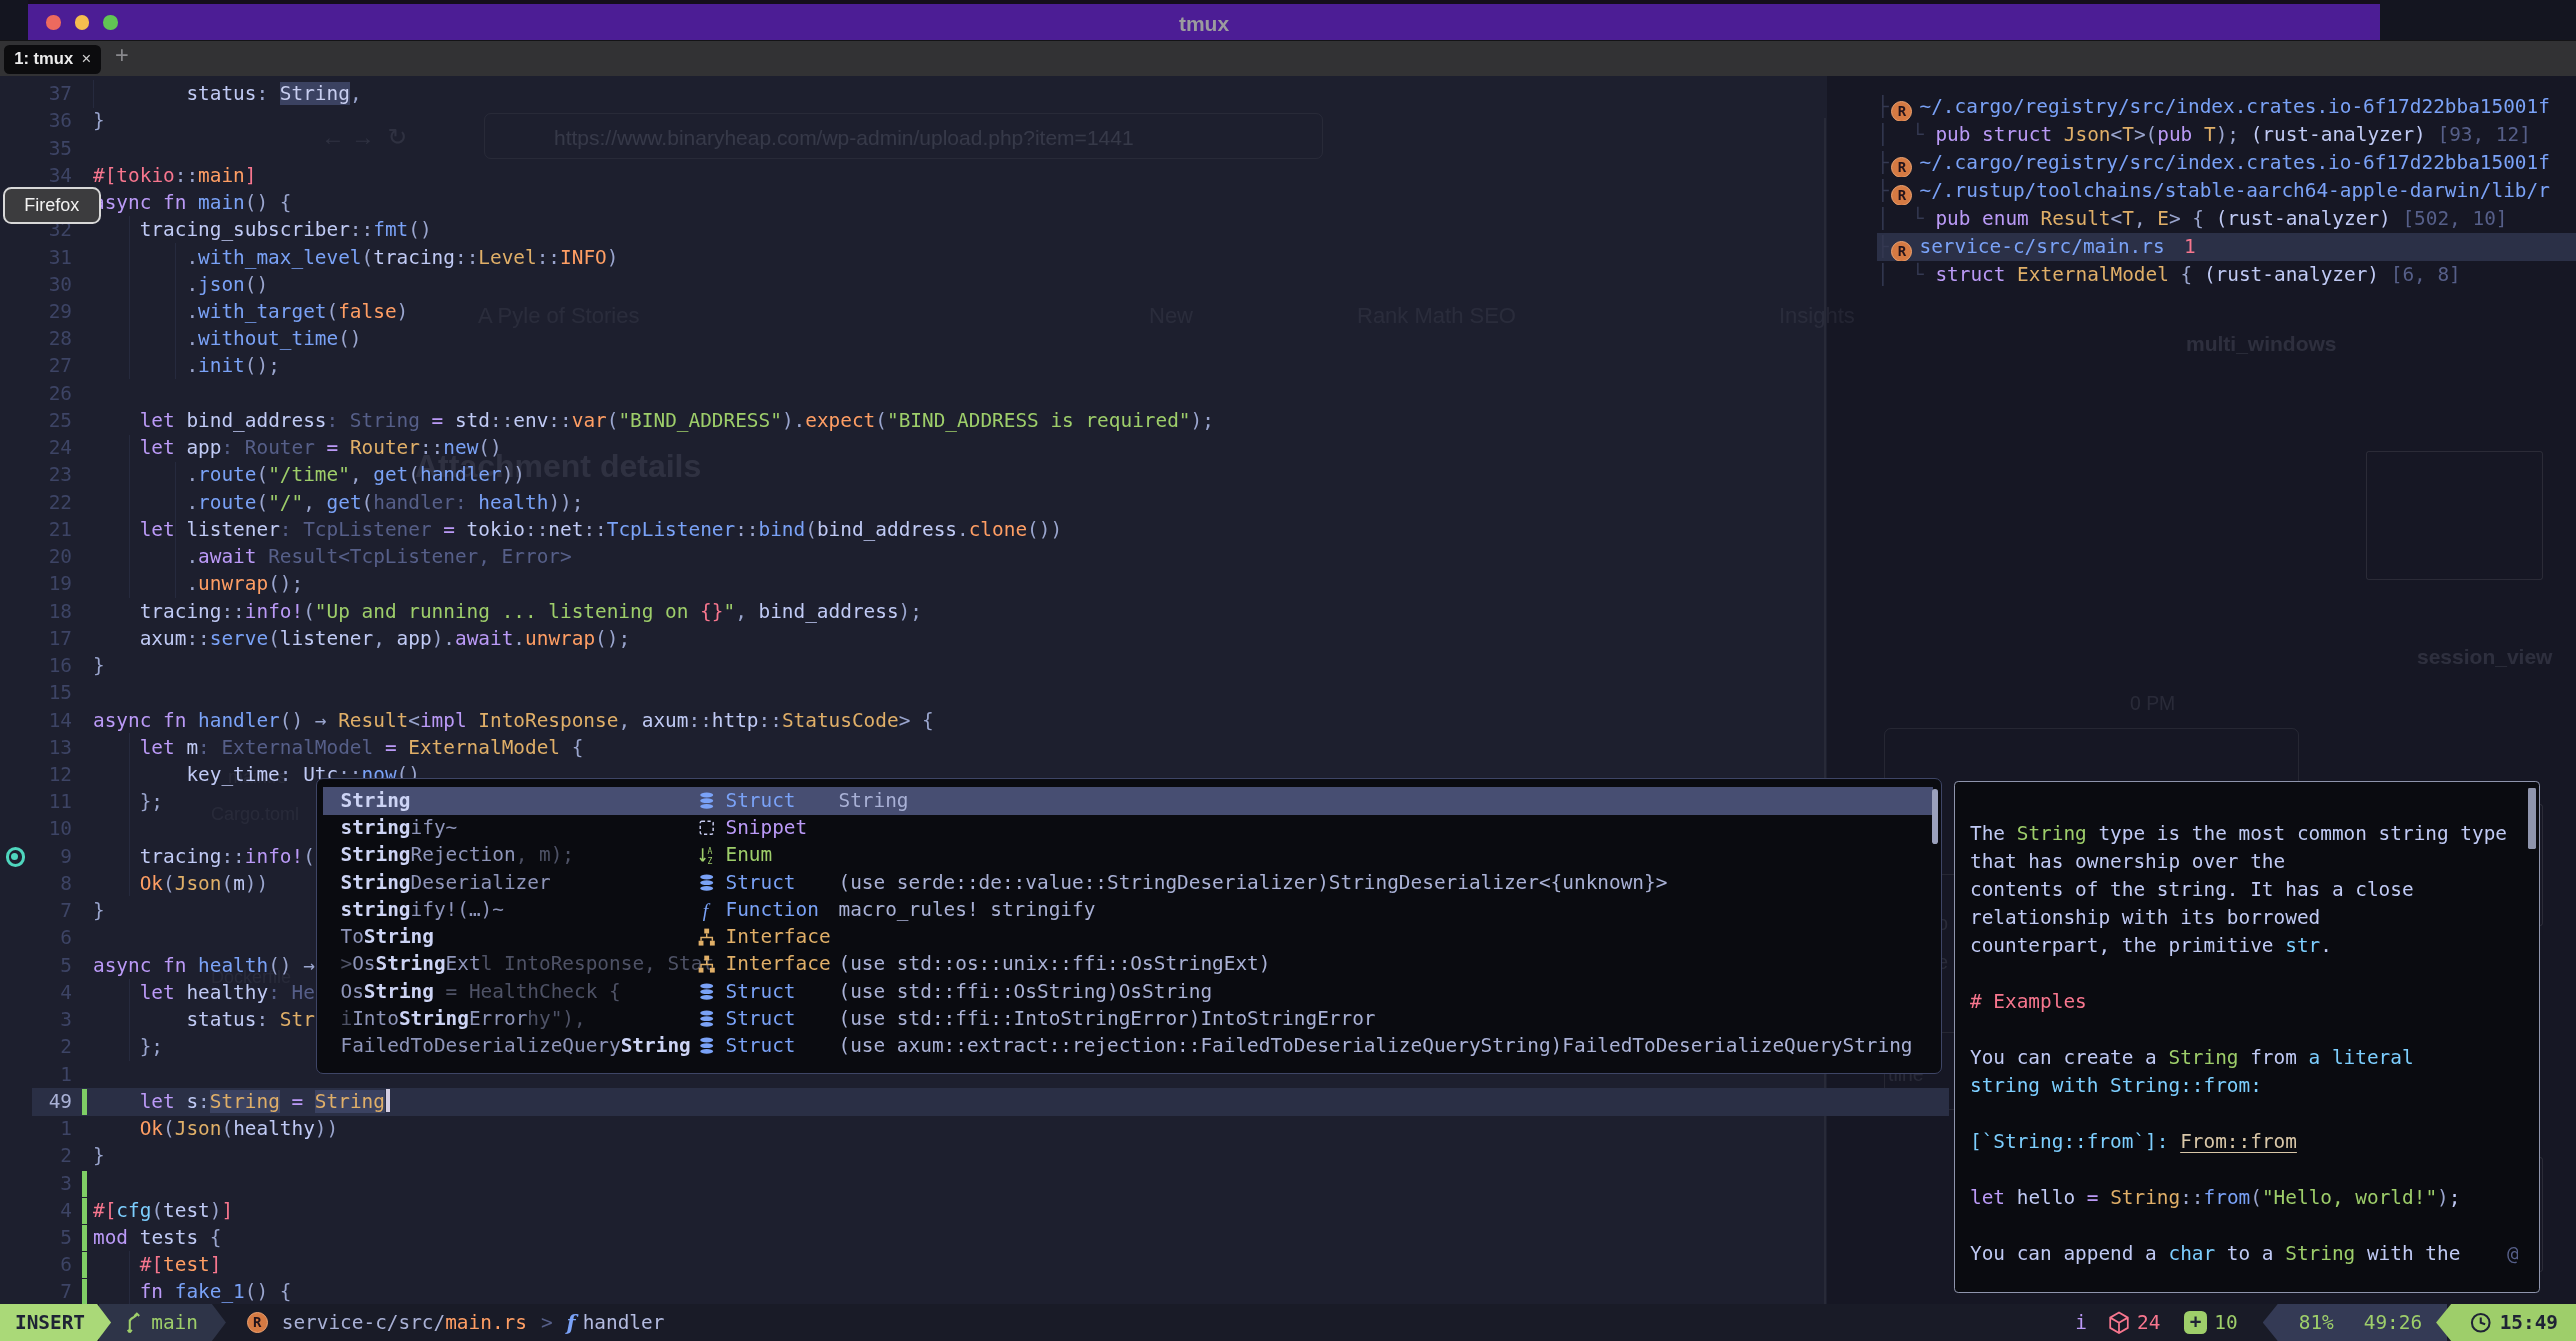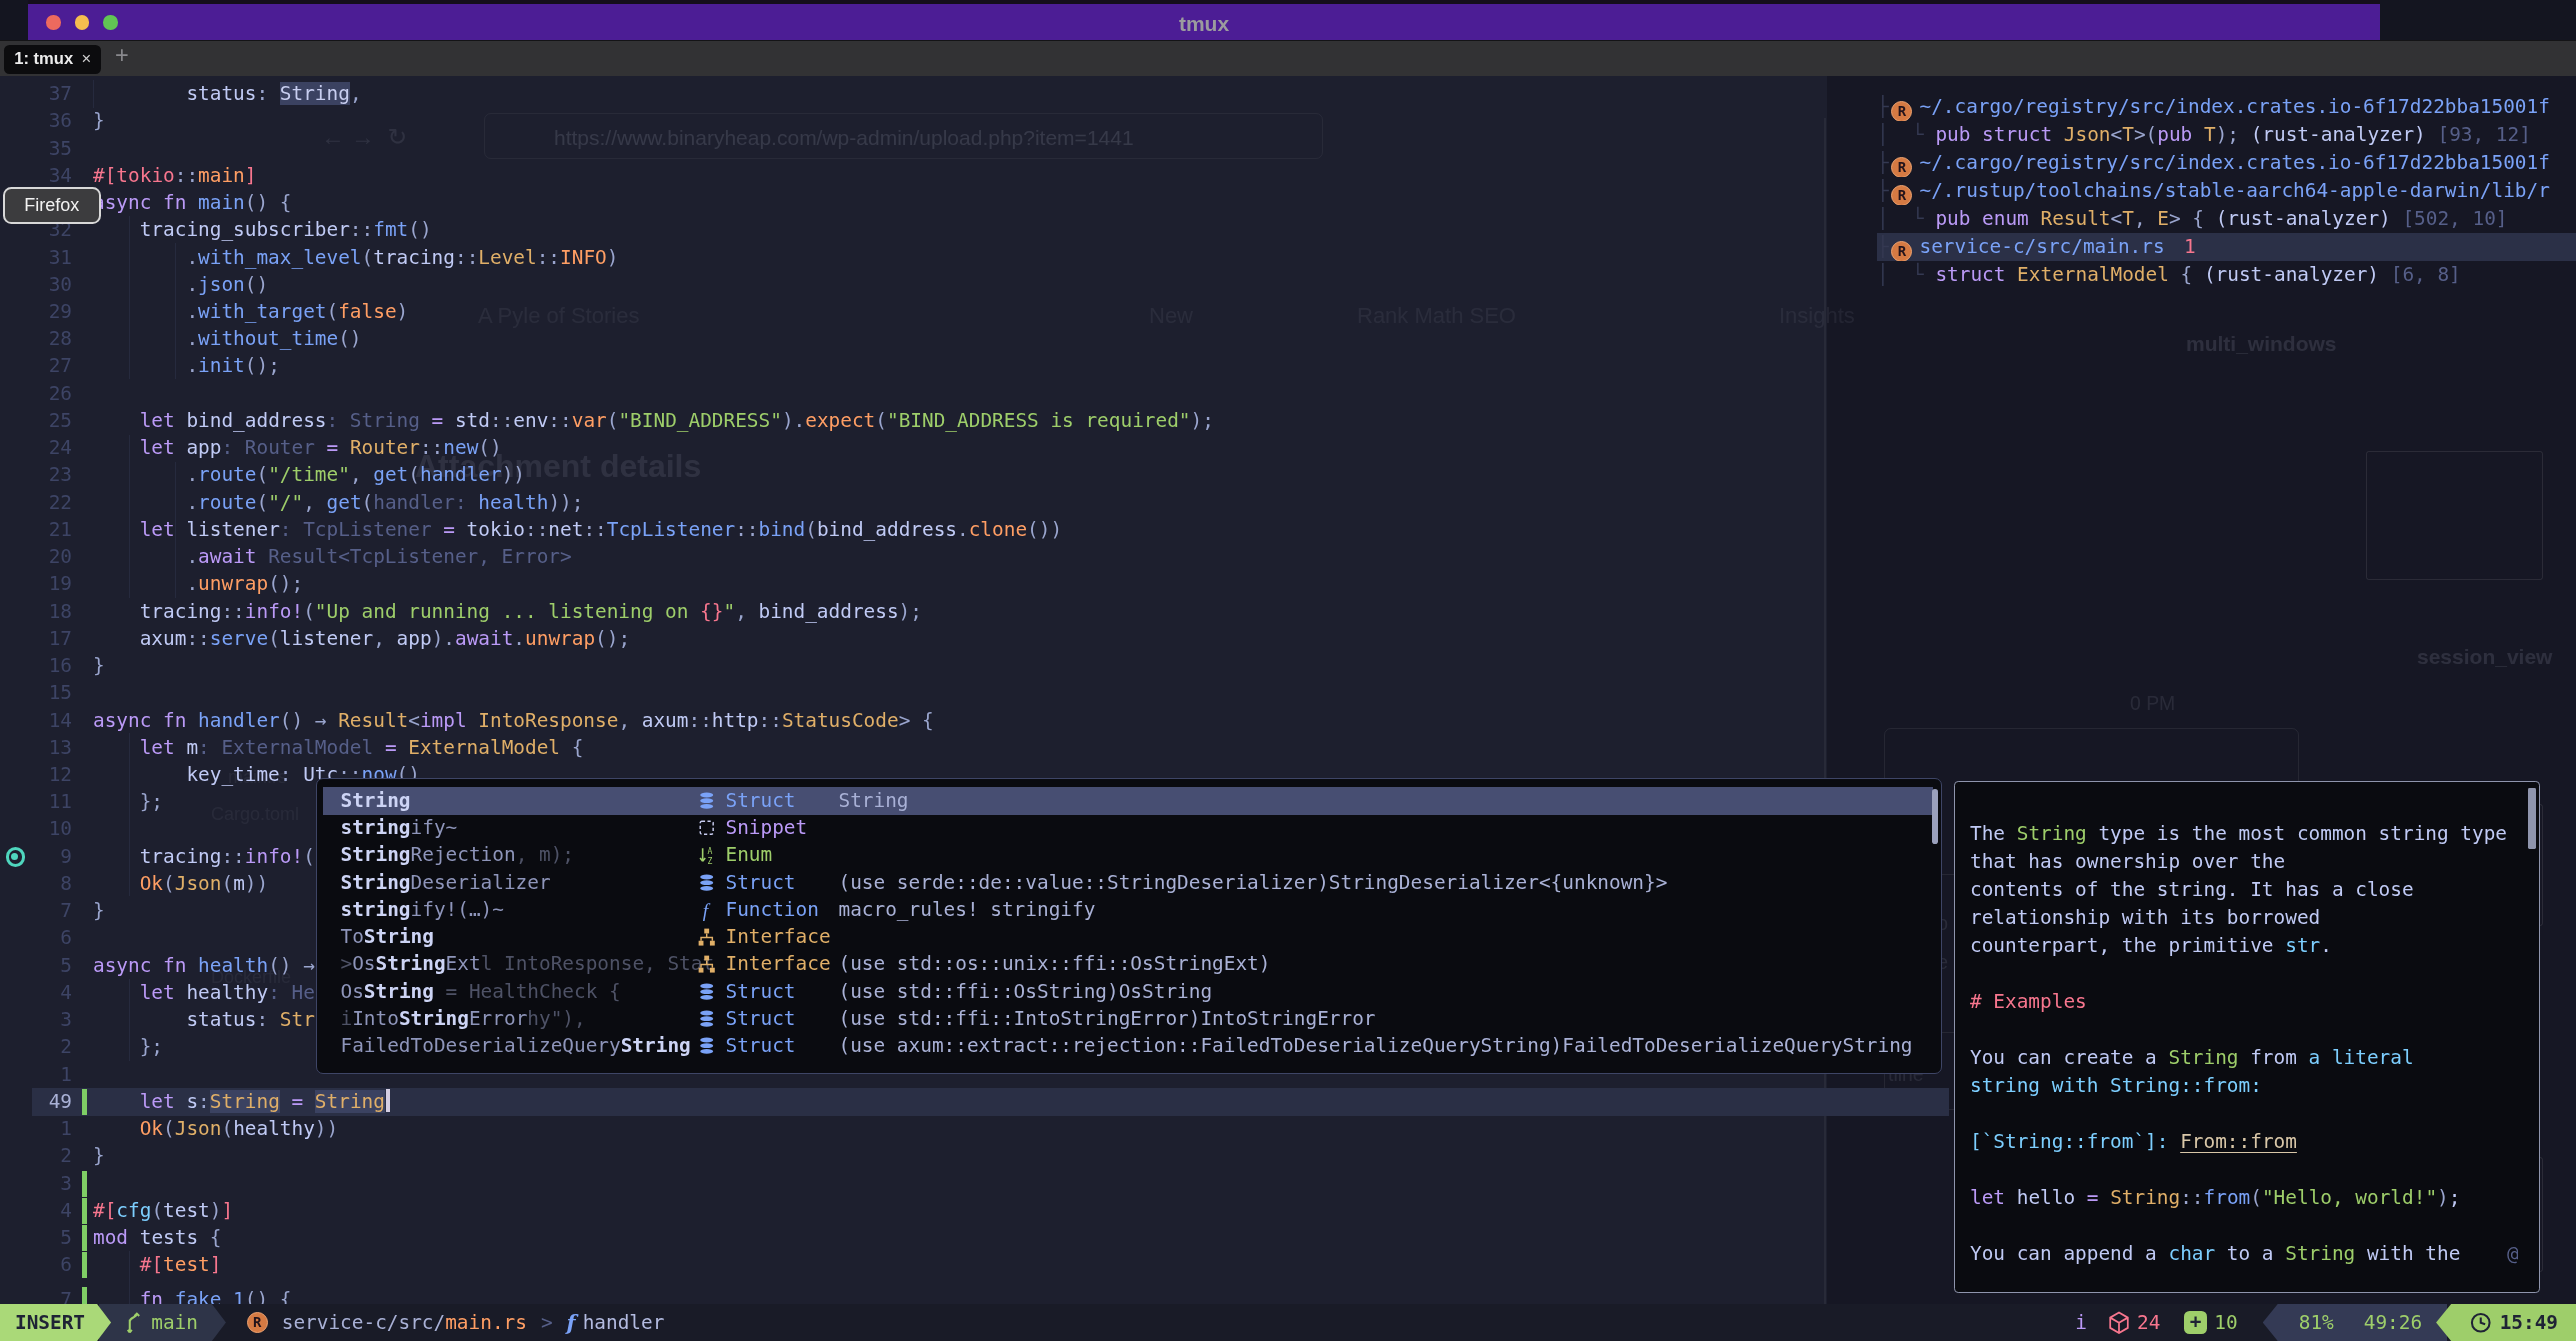"7 fn fake_1() {" div.line { margin-top: 8px -> none }
